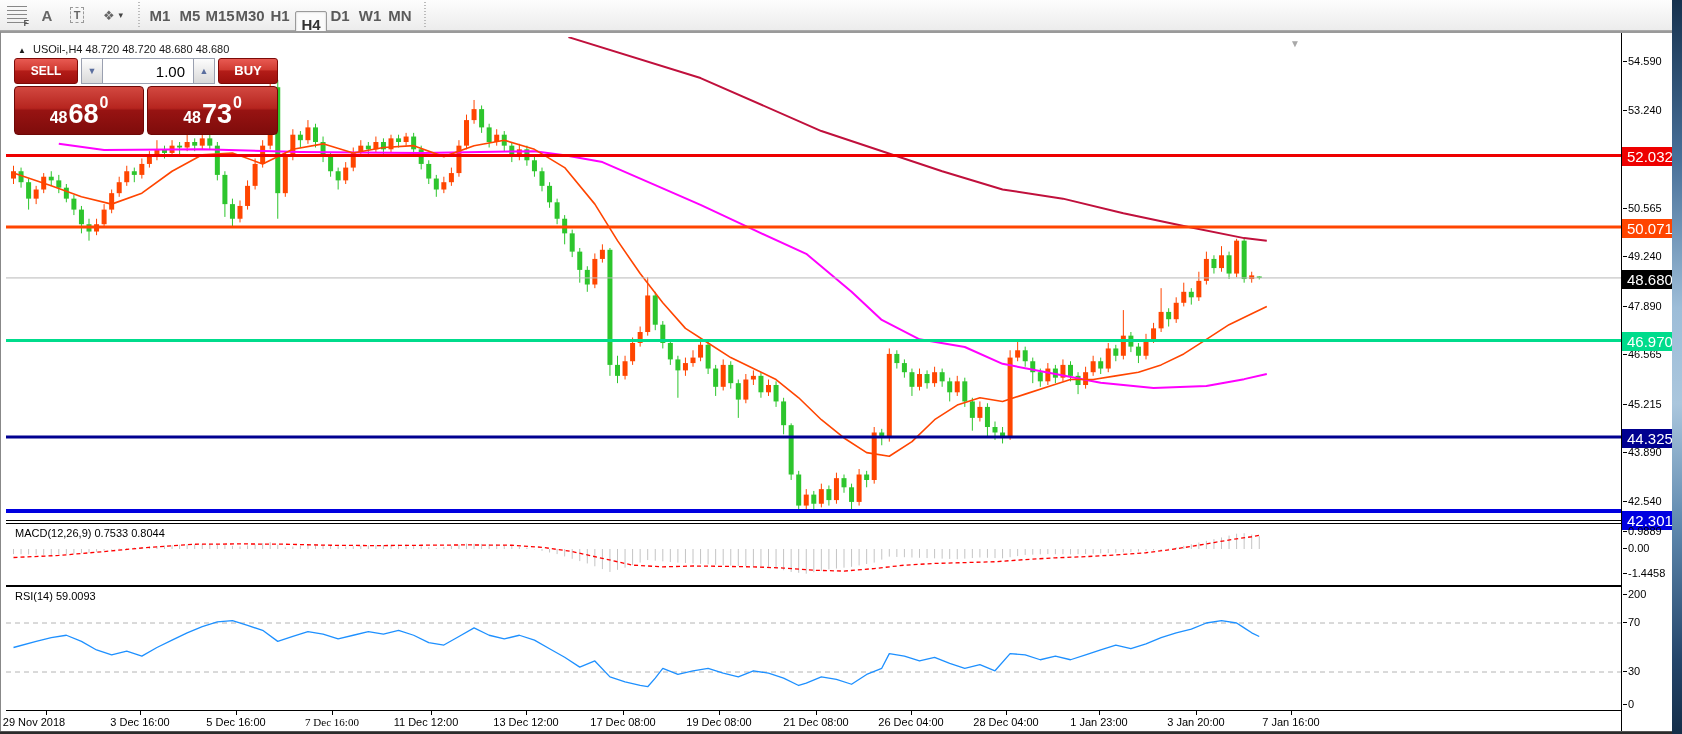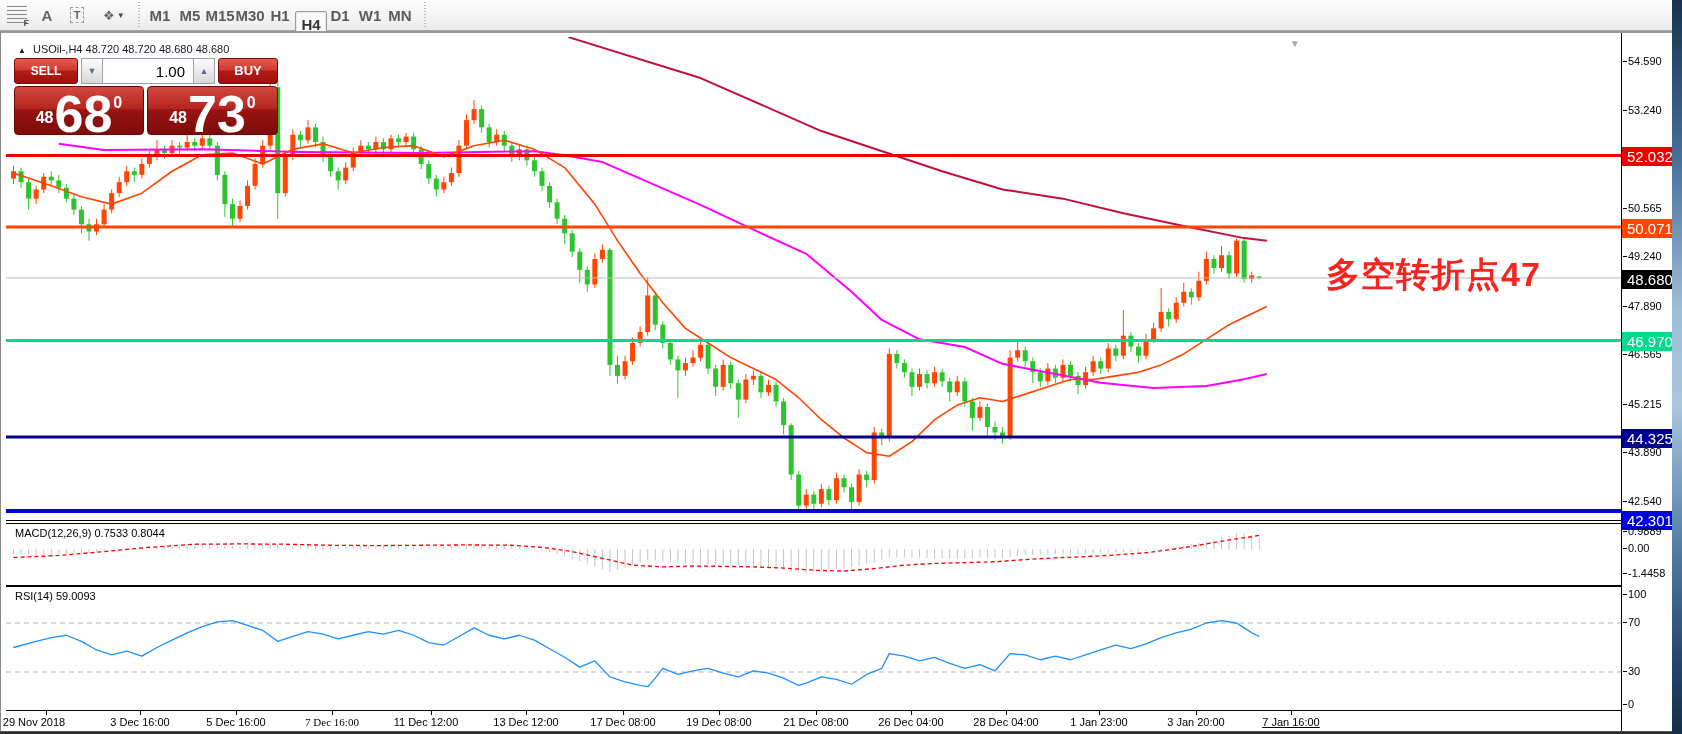"68" .pb-big { font-size: 52px -> 27px }
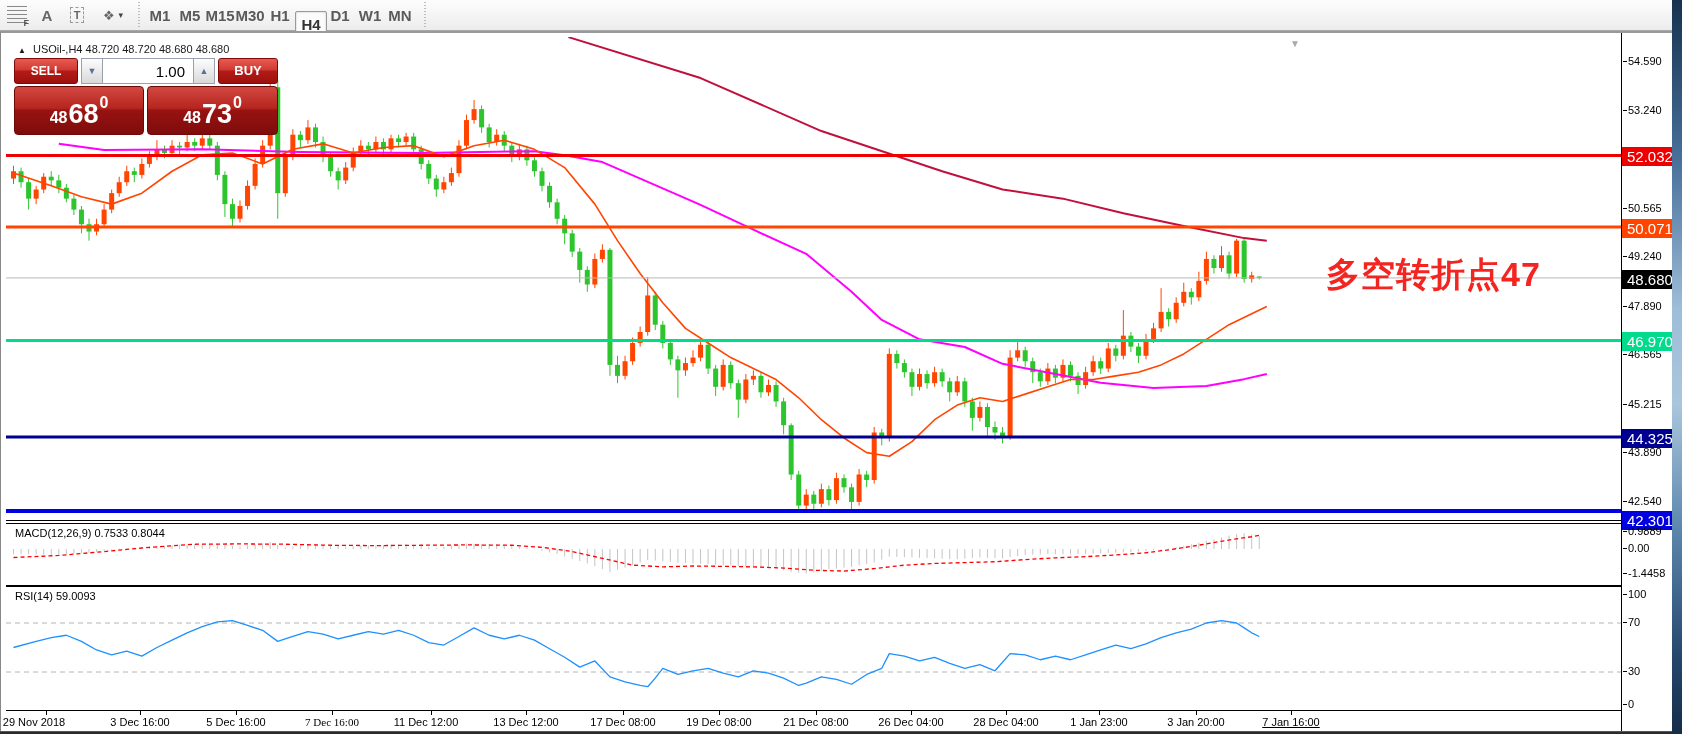"多空转折点47" div.abs { html: <div>多空转折点47</div> -> none }
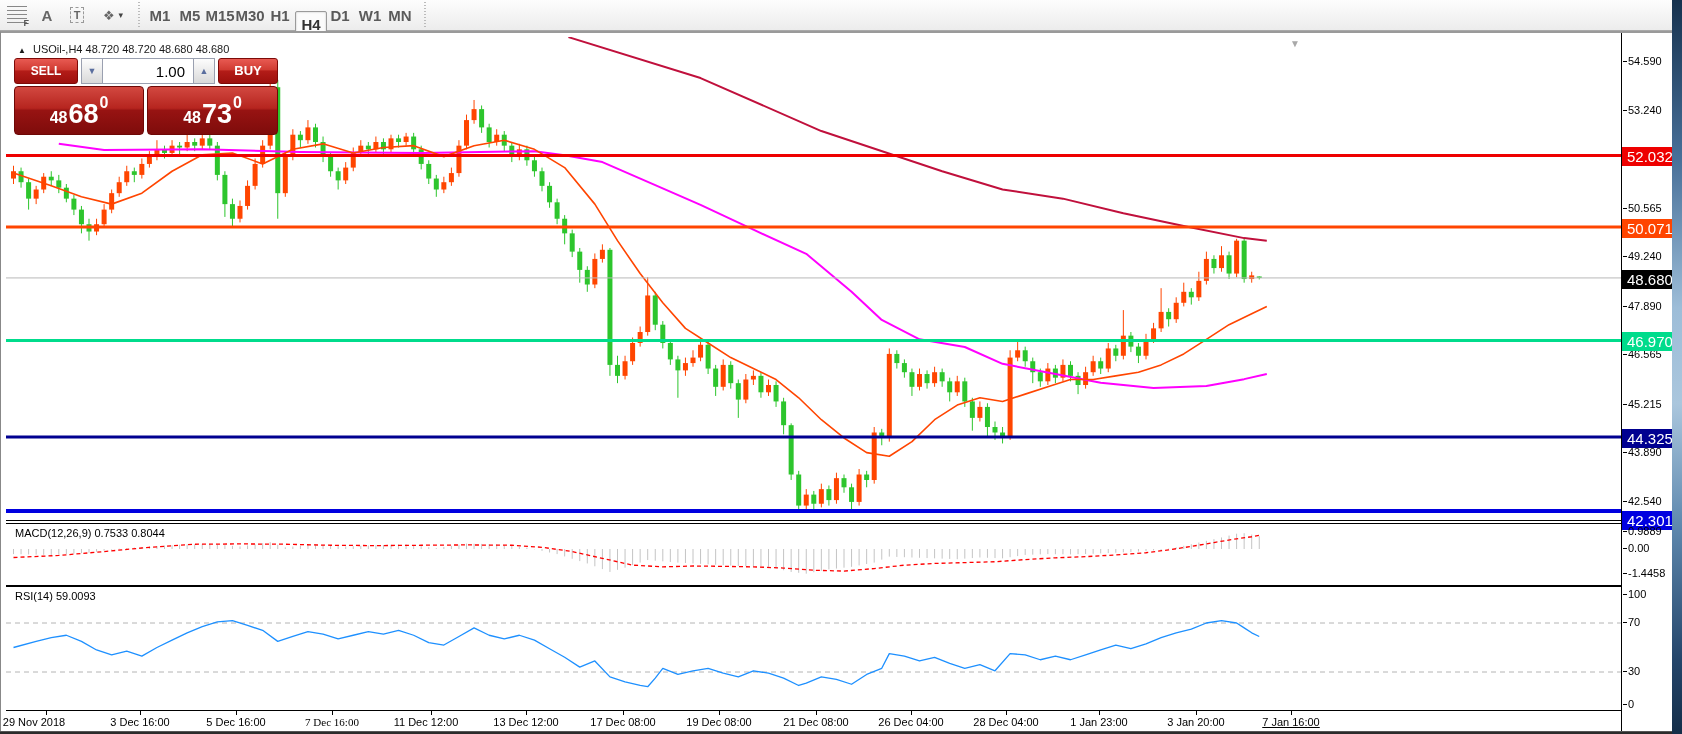"100" div.axlabel { text: 100 -> 200 }
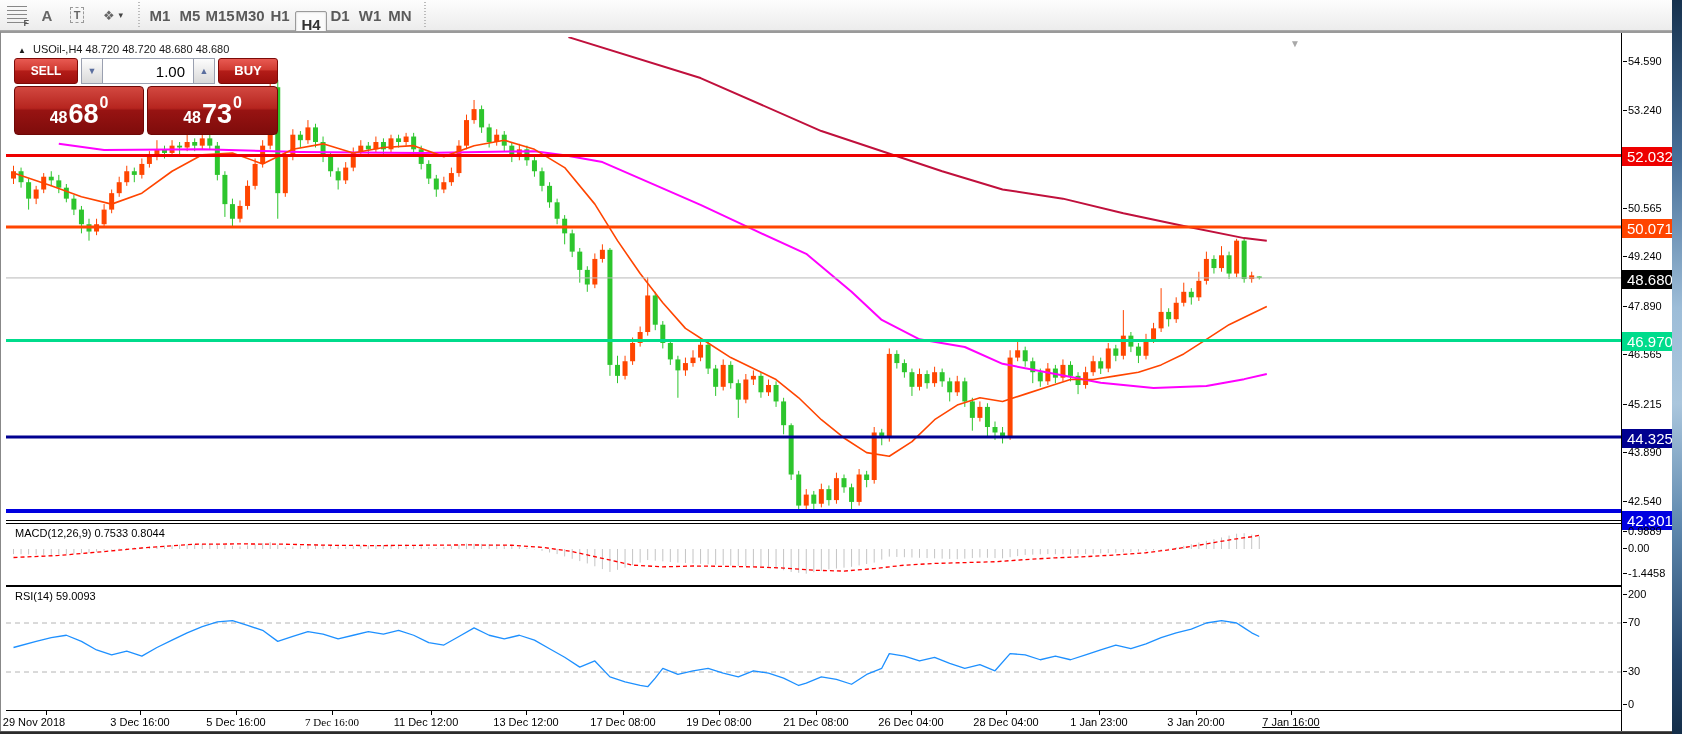"7 Jan 16:00" div.timelabel { text-decoration: underline -> none }
